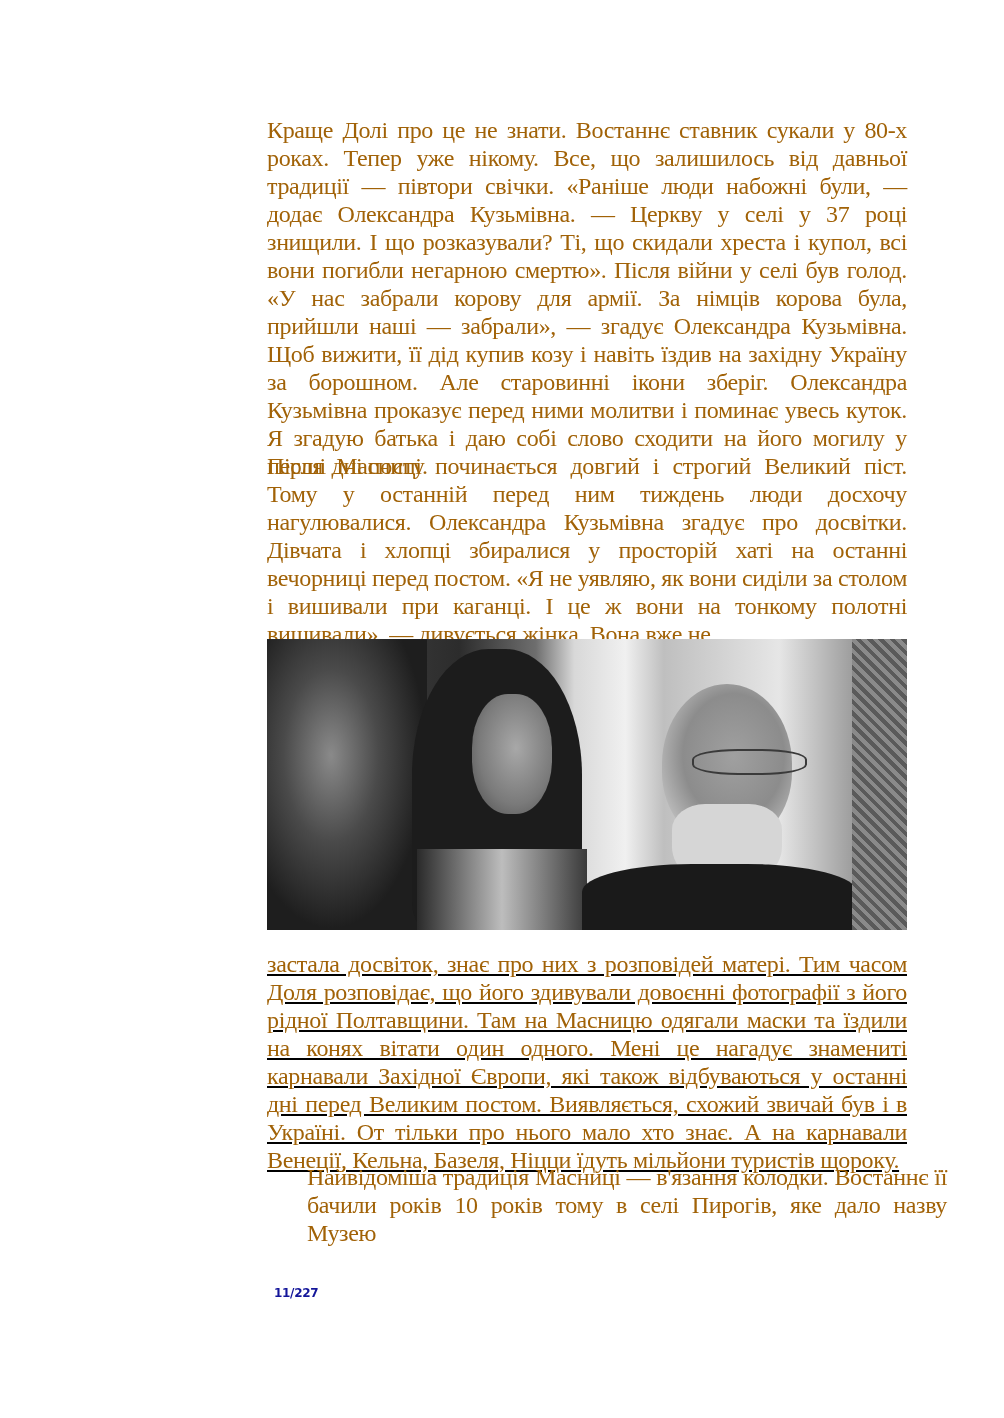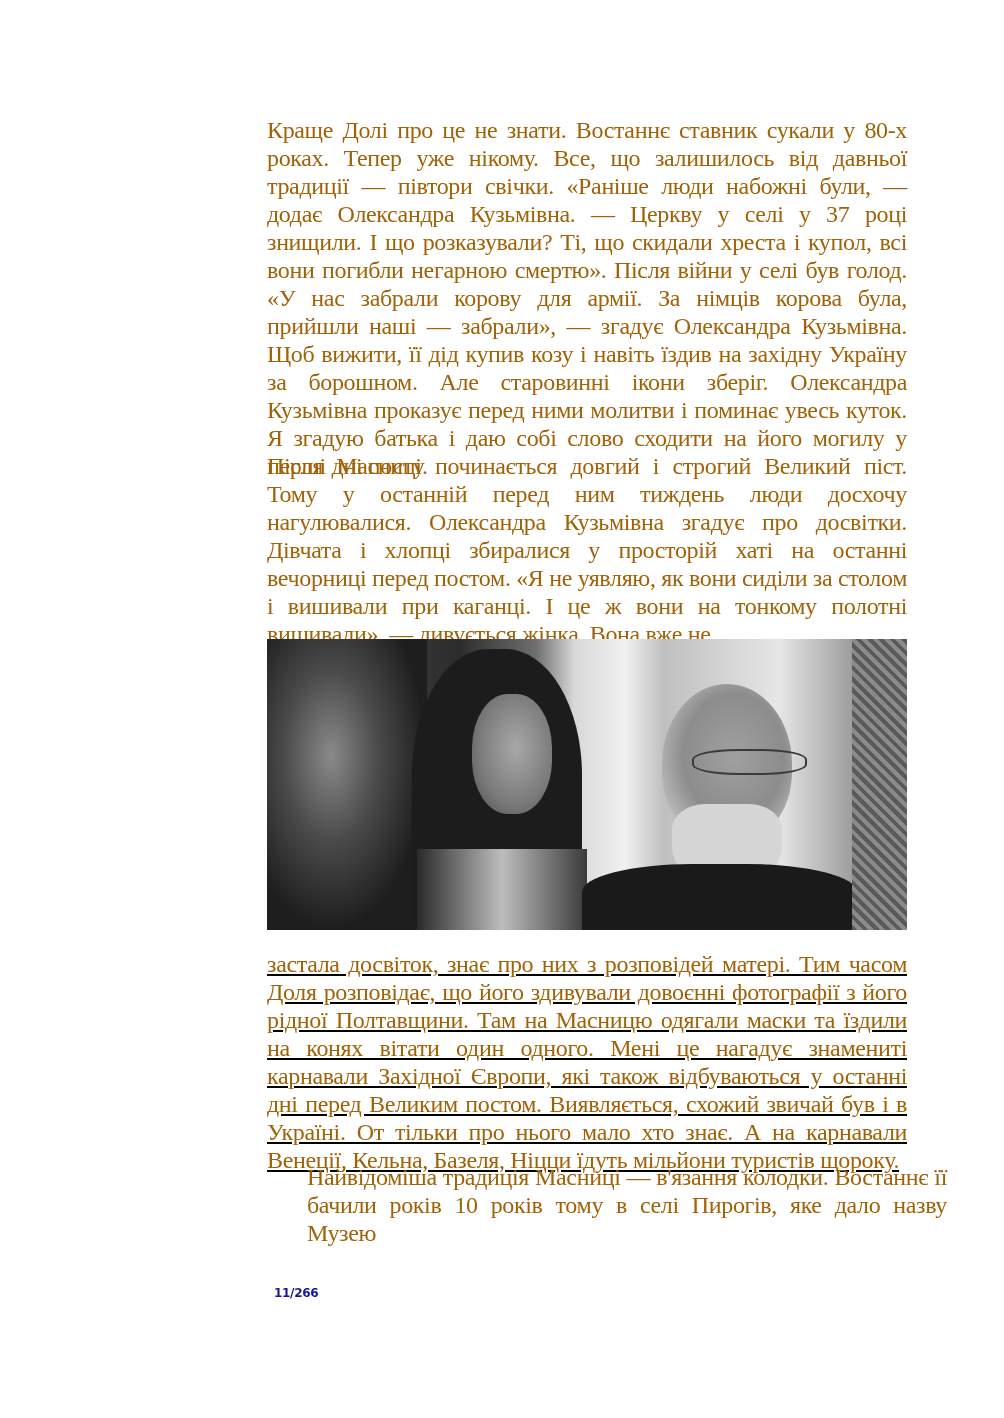"11/266" div.pager { text: 11/266 -> 11/227 }
